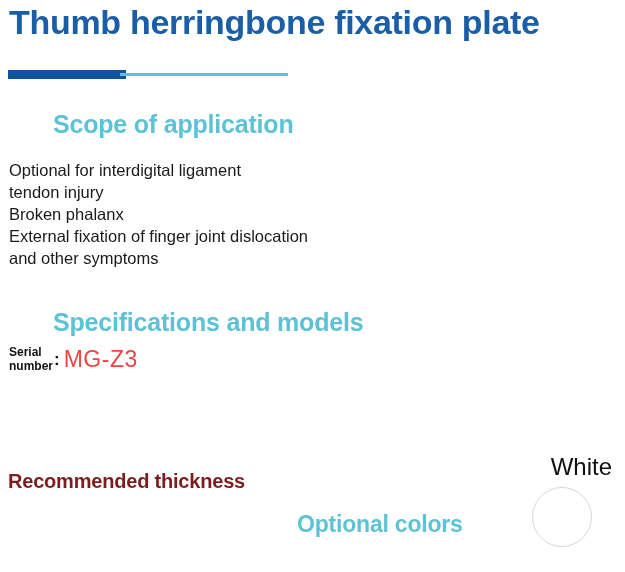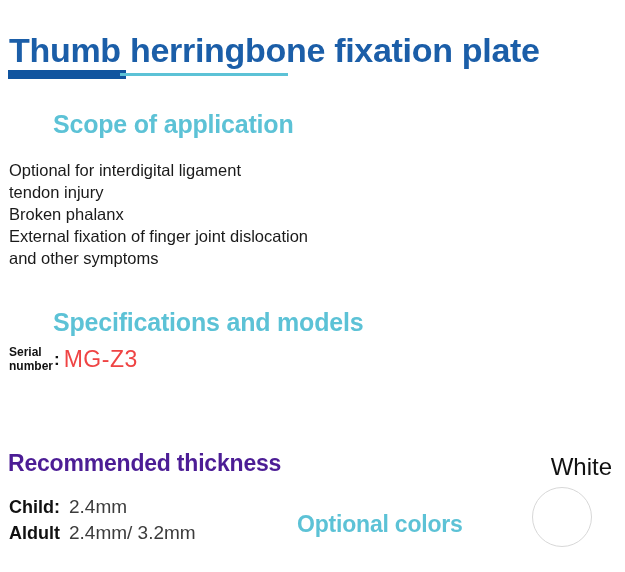"Thumb herringbone fixation plate" .product-title { top: 32px -> 4px }
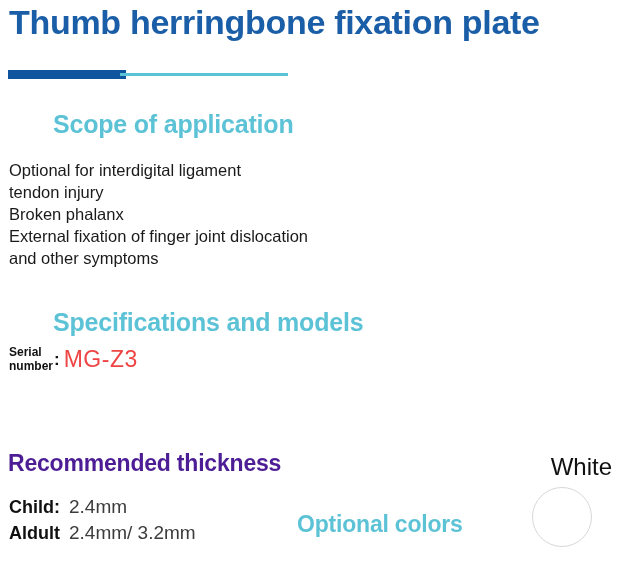"Recommended thickness" .thickness-heading { color: #4c1d95 -> #7f1d1d; font-size: 23px -> 20px; top: 450px -> 470px }
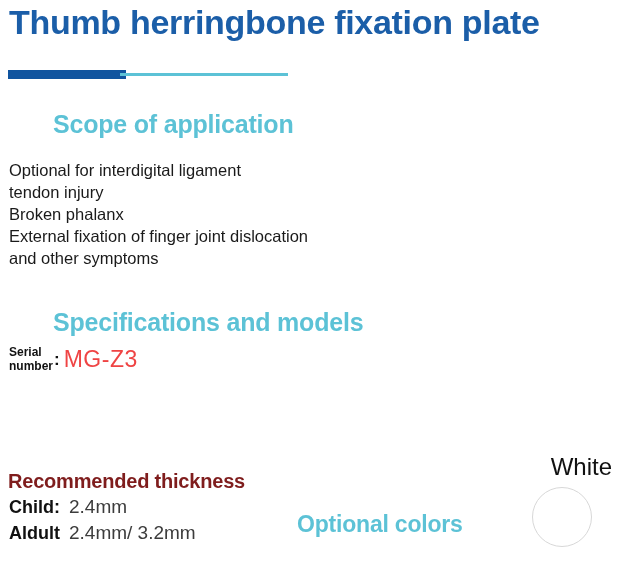"Child:" table.thickness-table { html: <table> <tbody> <tr> <td>Child:</td> <td>2.4mm</td> </tr> <tr> <td>Aldult</td> <td>2.4mm/ 3.2mm</td> </tr> </tbody> </table> -> none }
